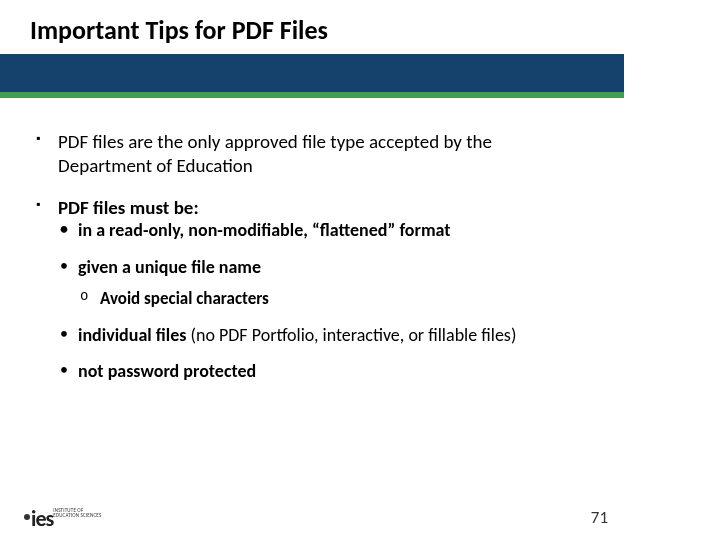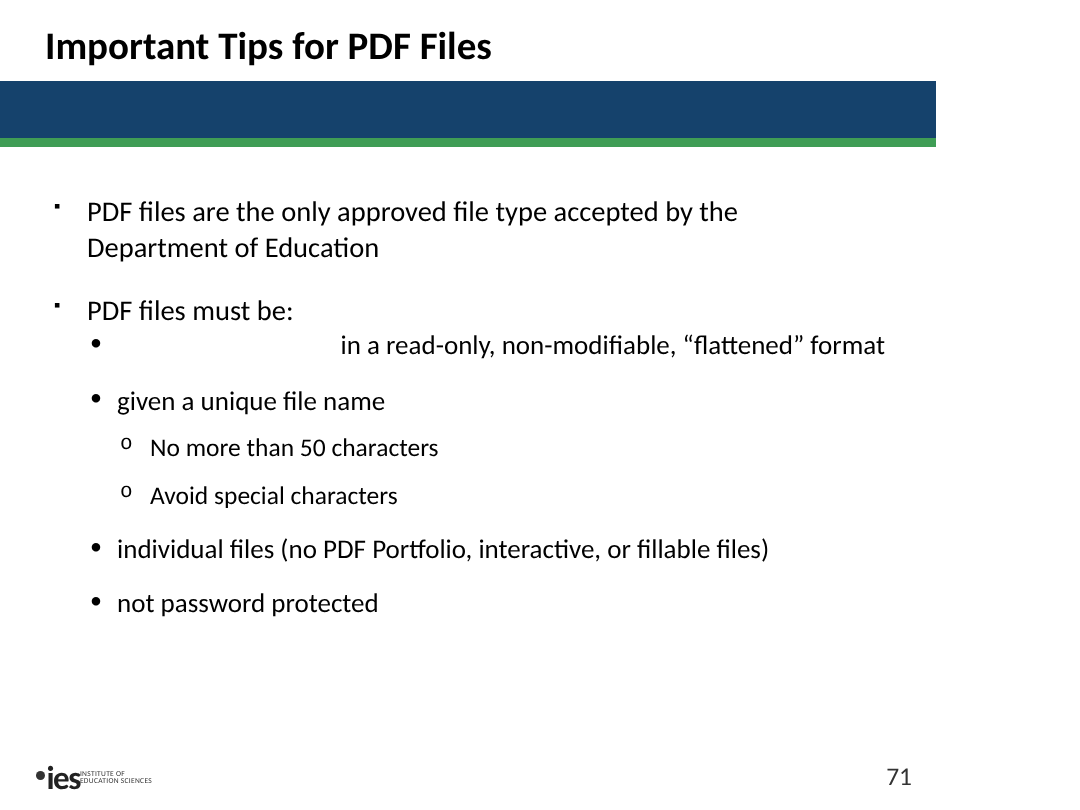"PDF files must be:" .bold { font-weight: 400 -> 700; text-align: right -> none }
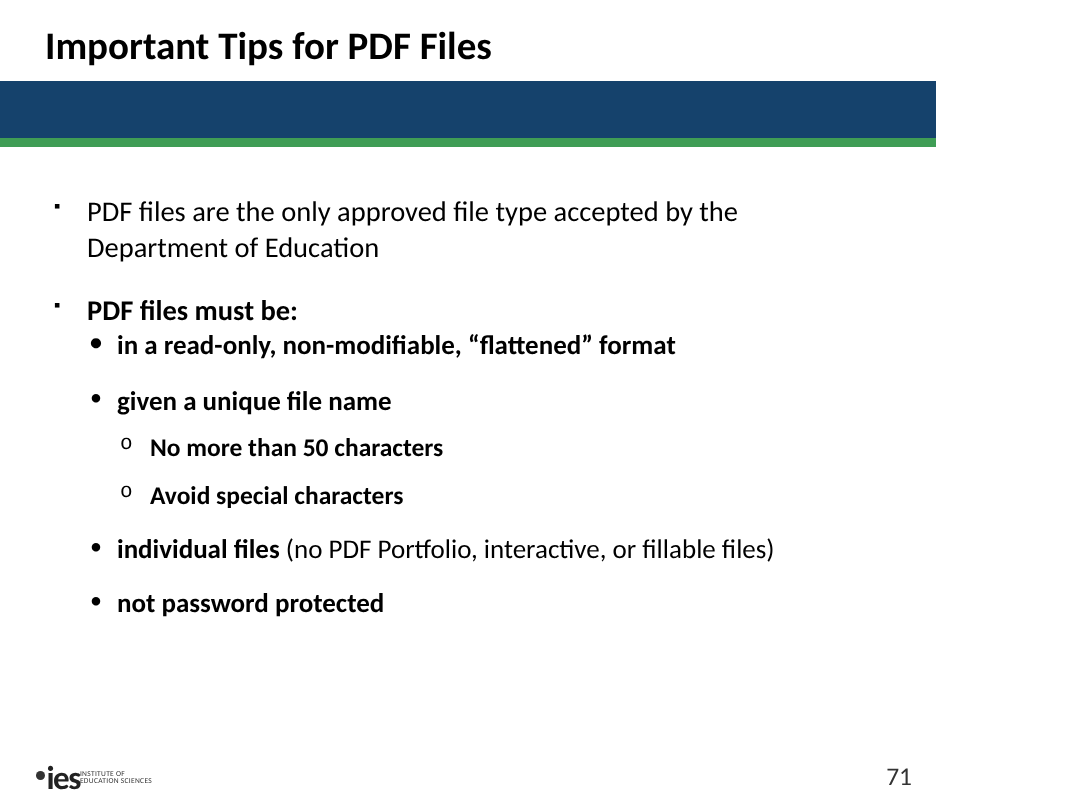"No more than 50 characters" li { html: <li> <span>No more than 50 characters</span> </li> -> none }
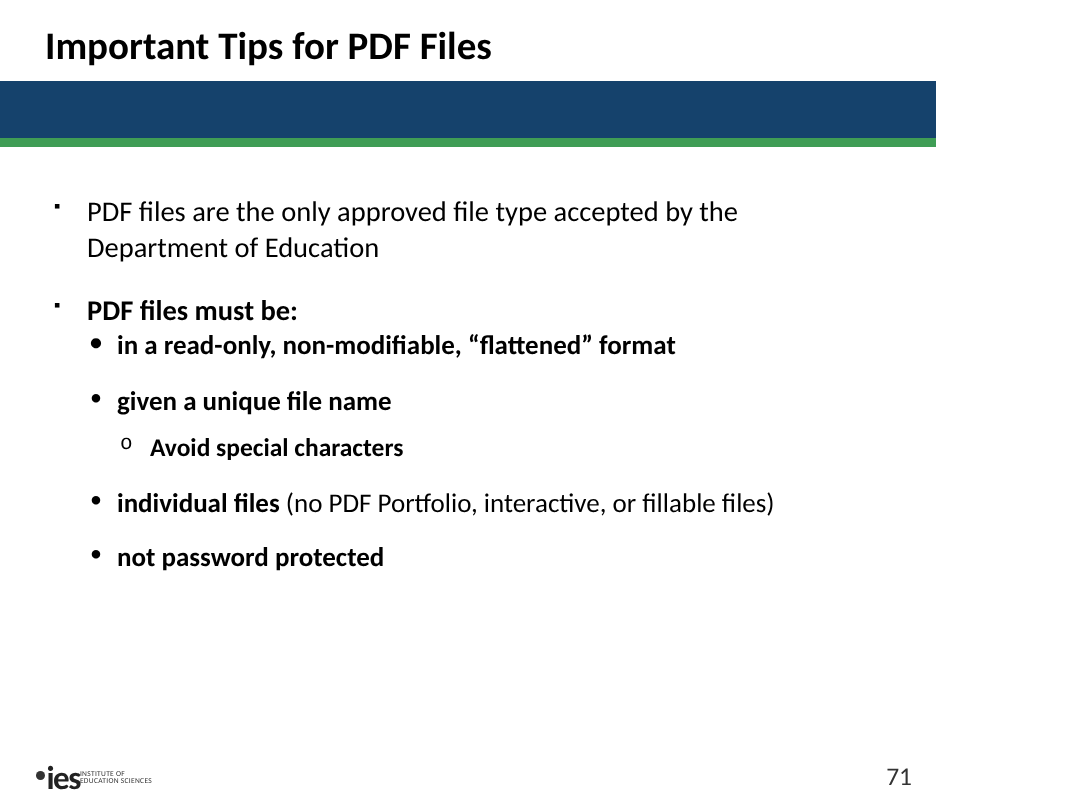"ies" .logo { align-items: center -> flex-start }
